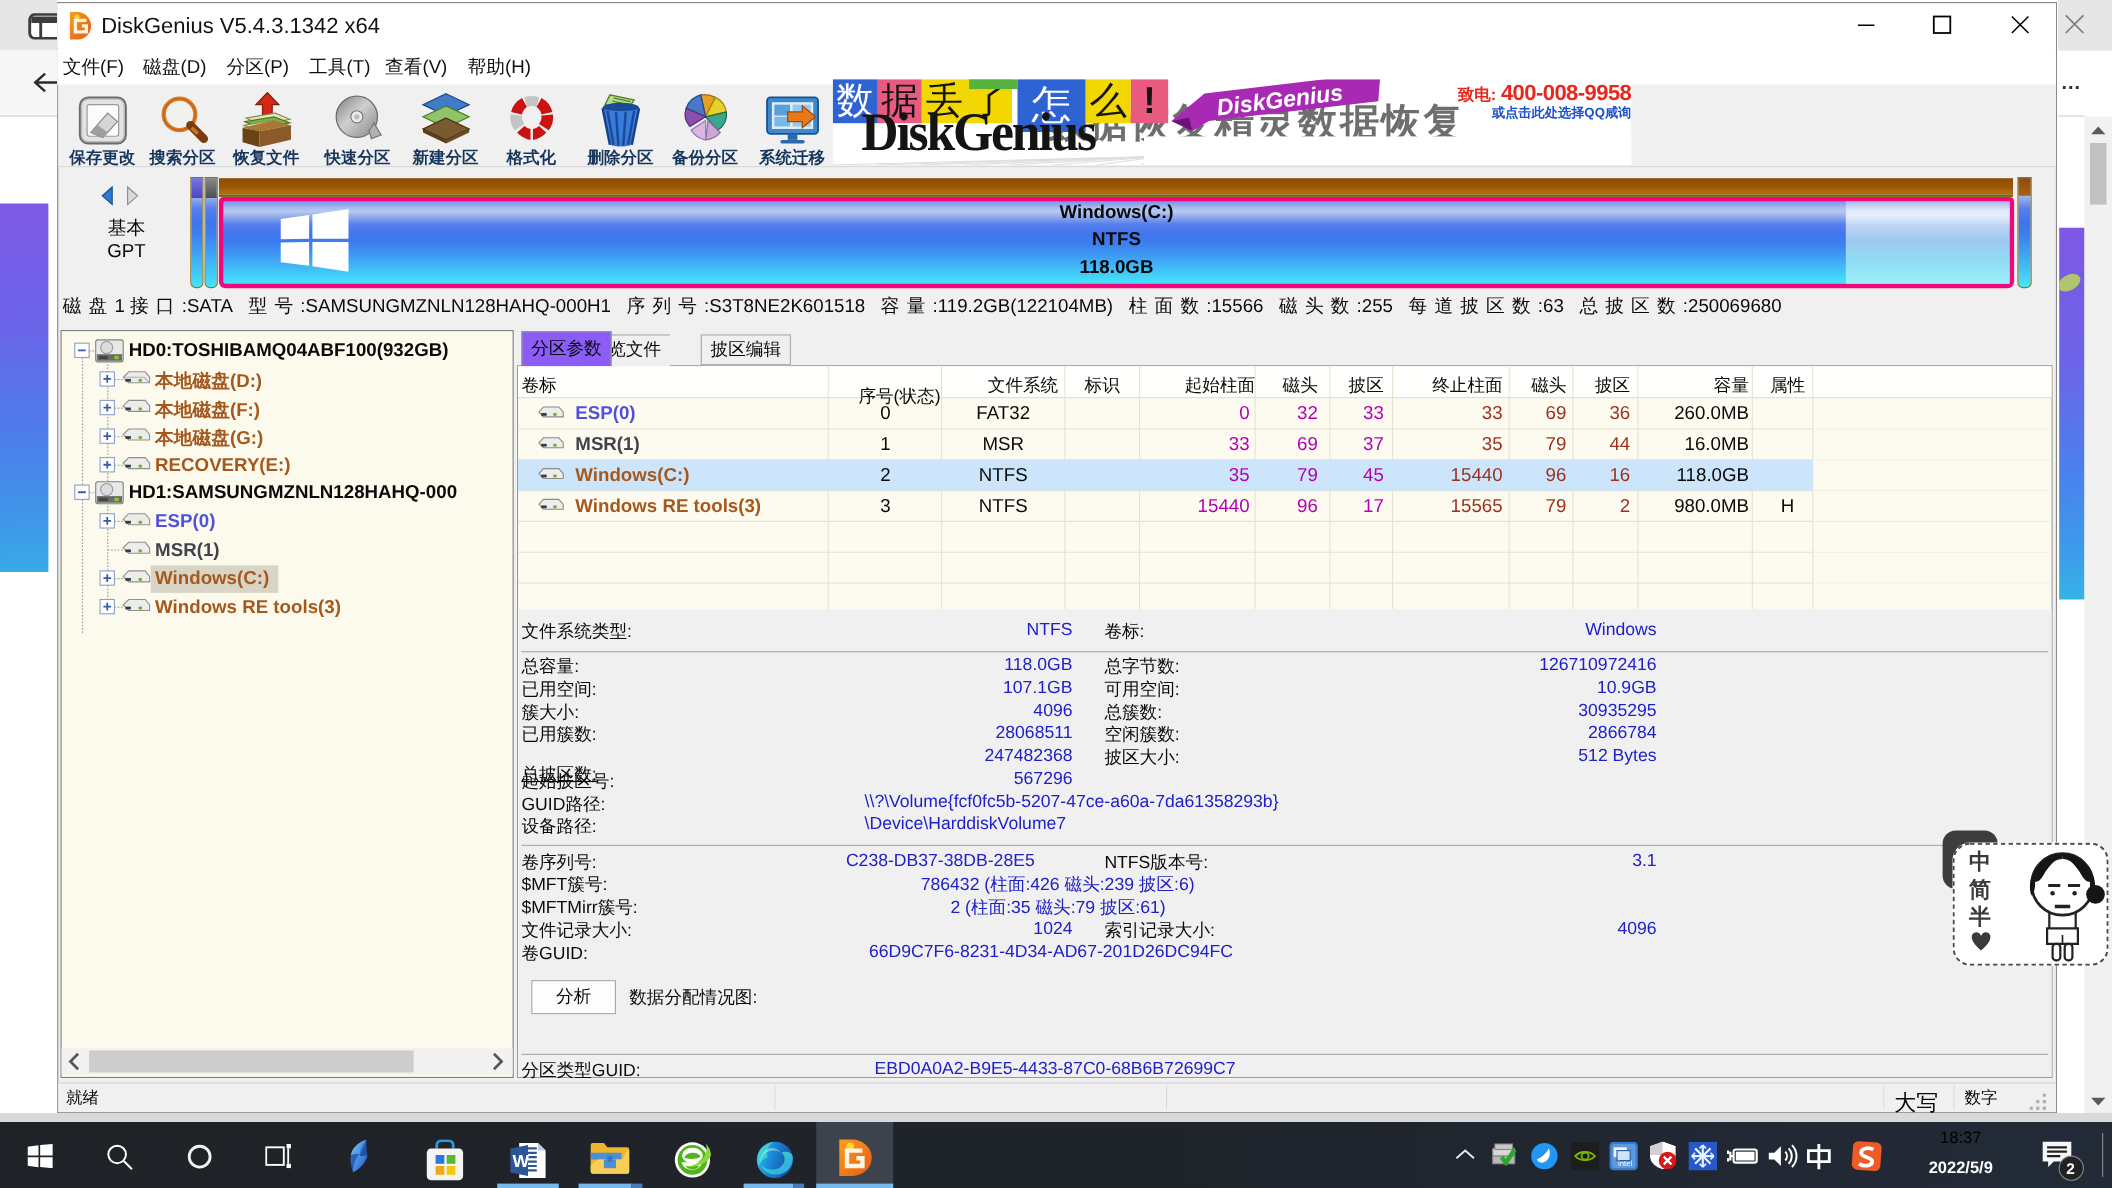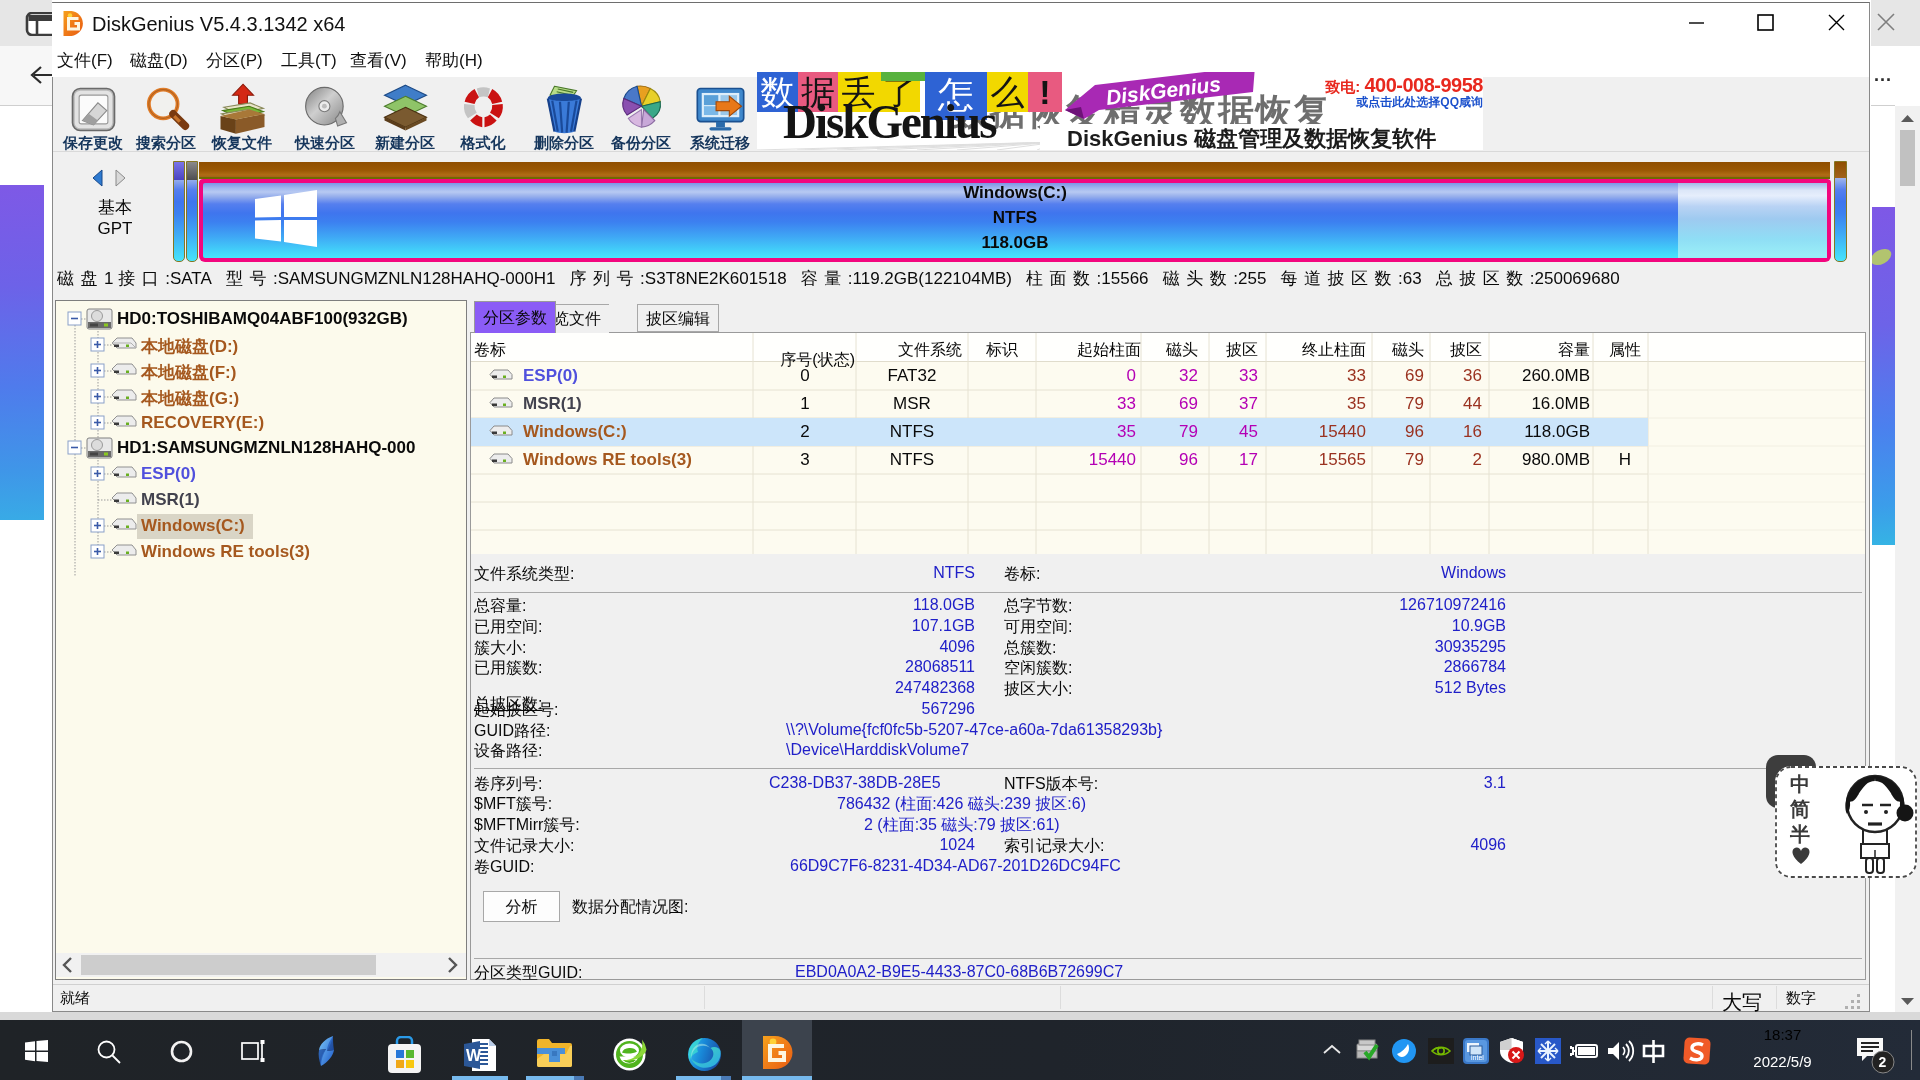"DiskGenius 磁盘管理及数据恢复软件" div.ab { html: <div>DiskGenius 磁盘管理及数据恢复软件</div> -> none }
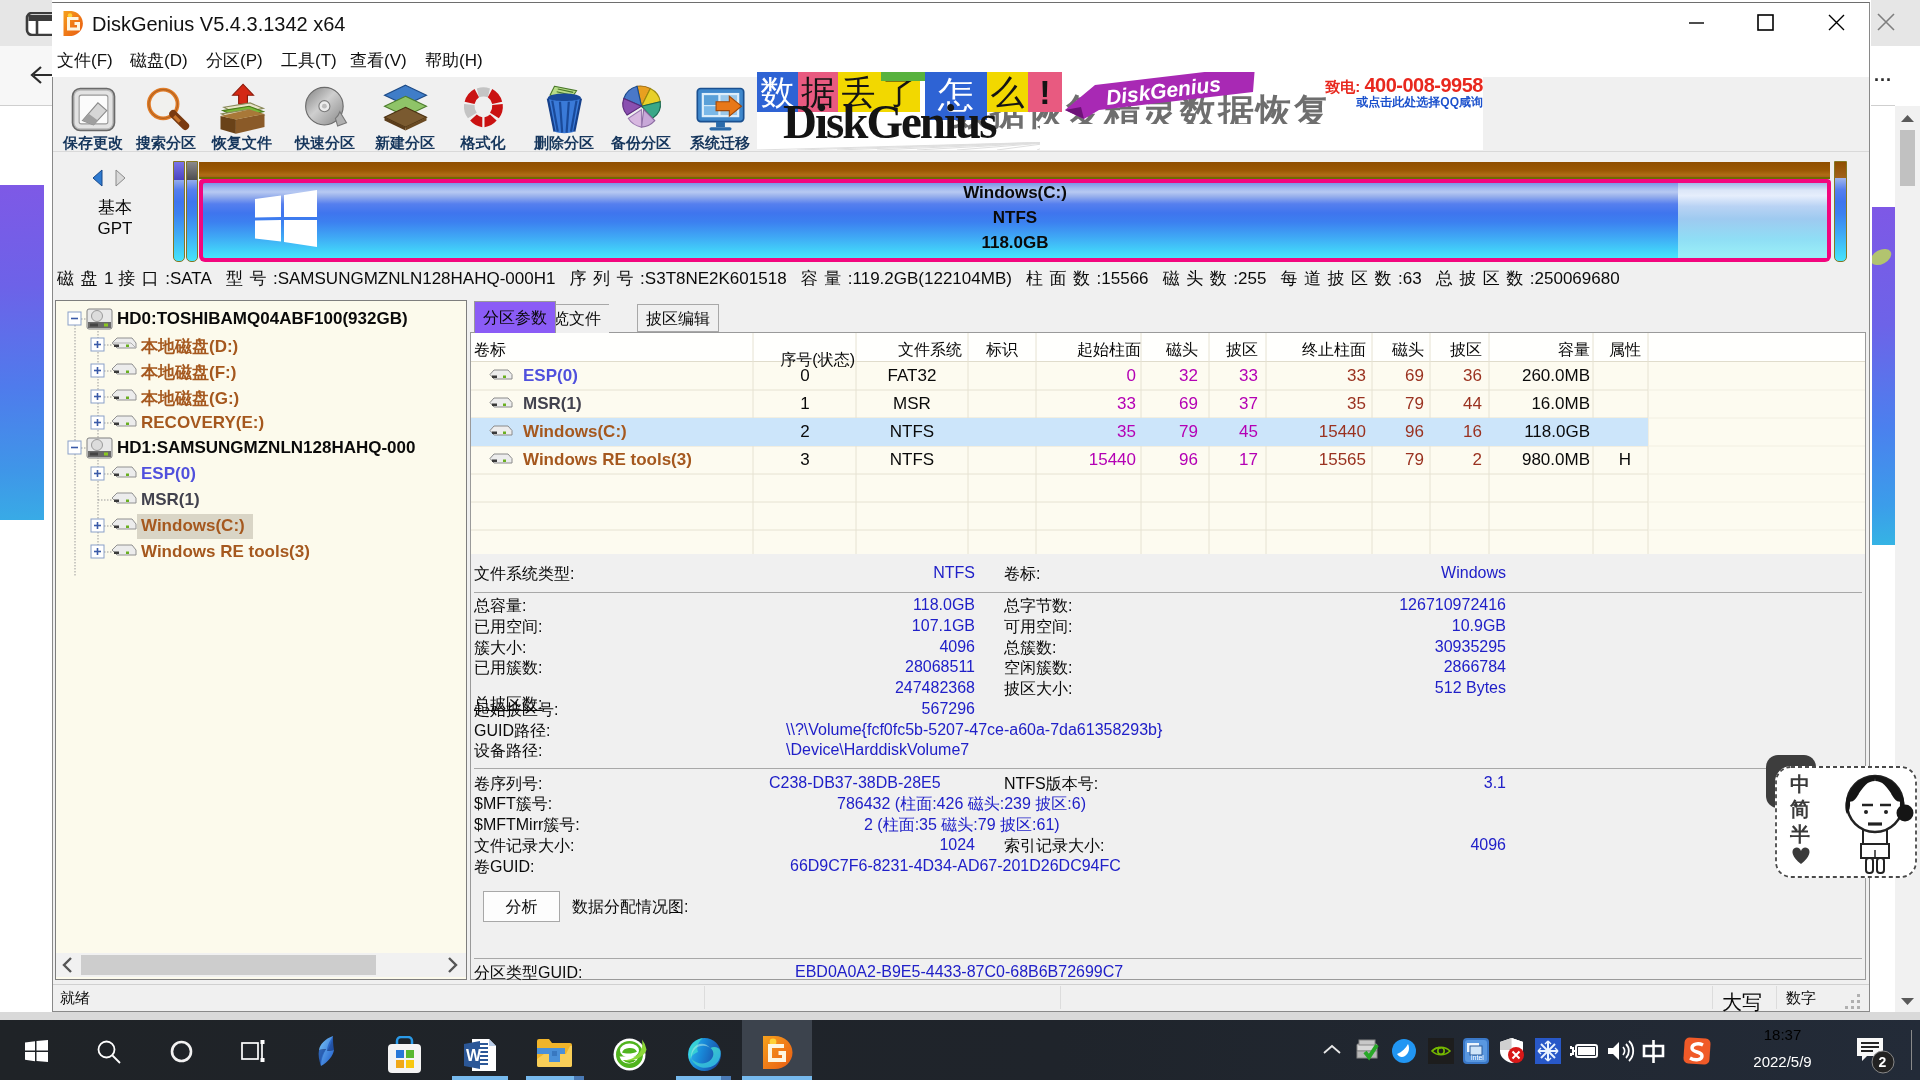"2022/5/9" div.ab { font-weight: none -> bold }
